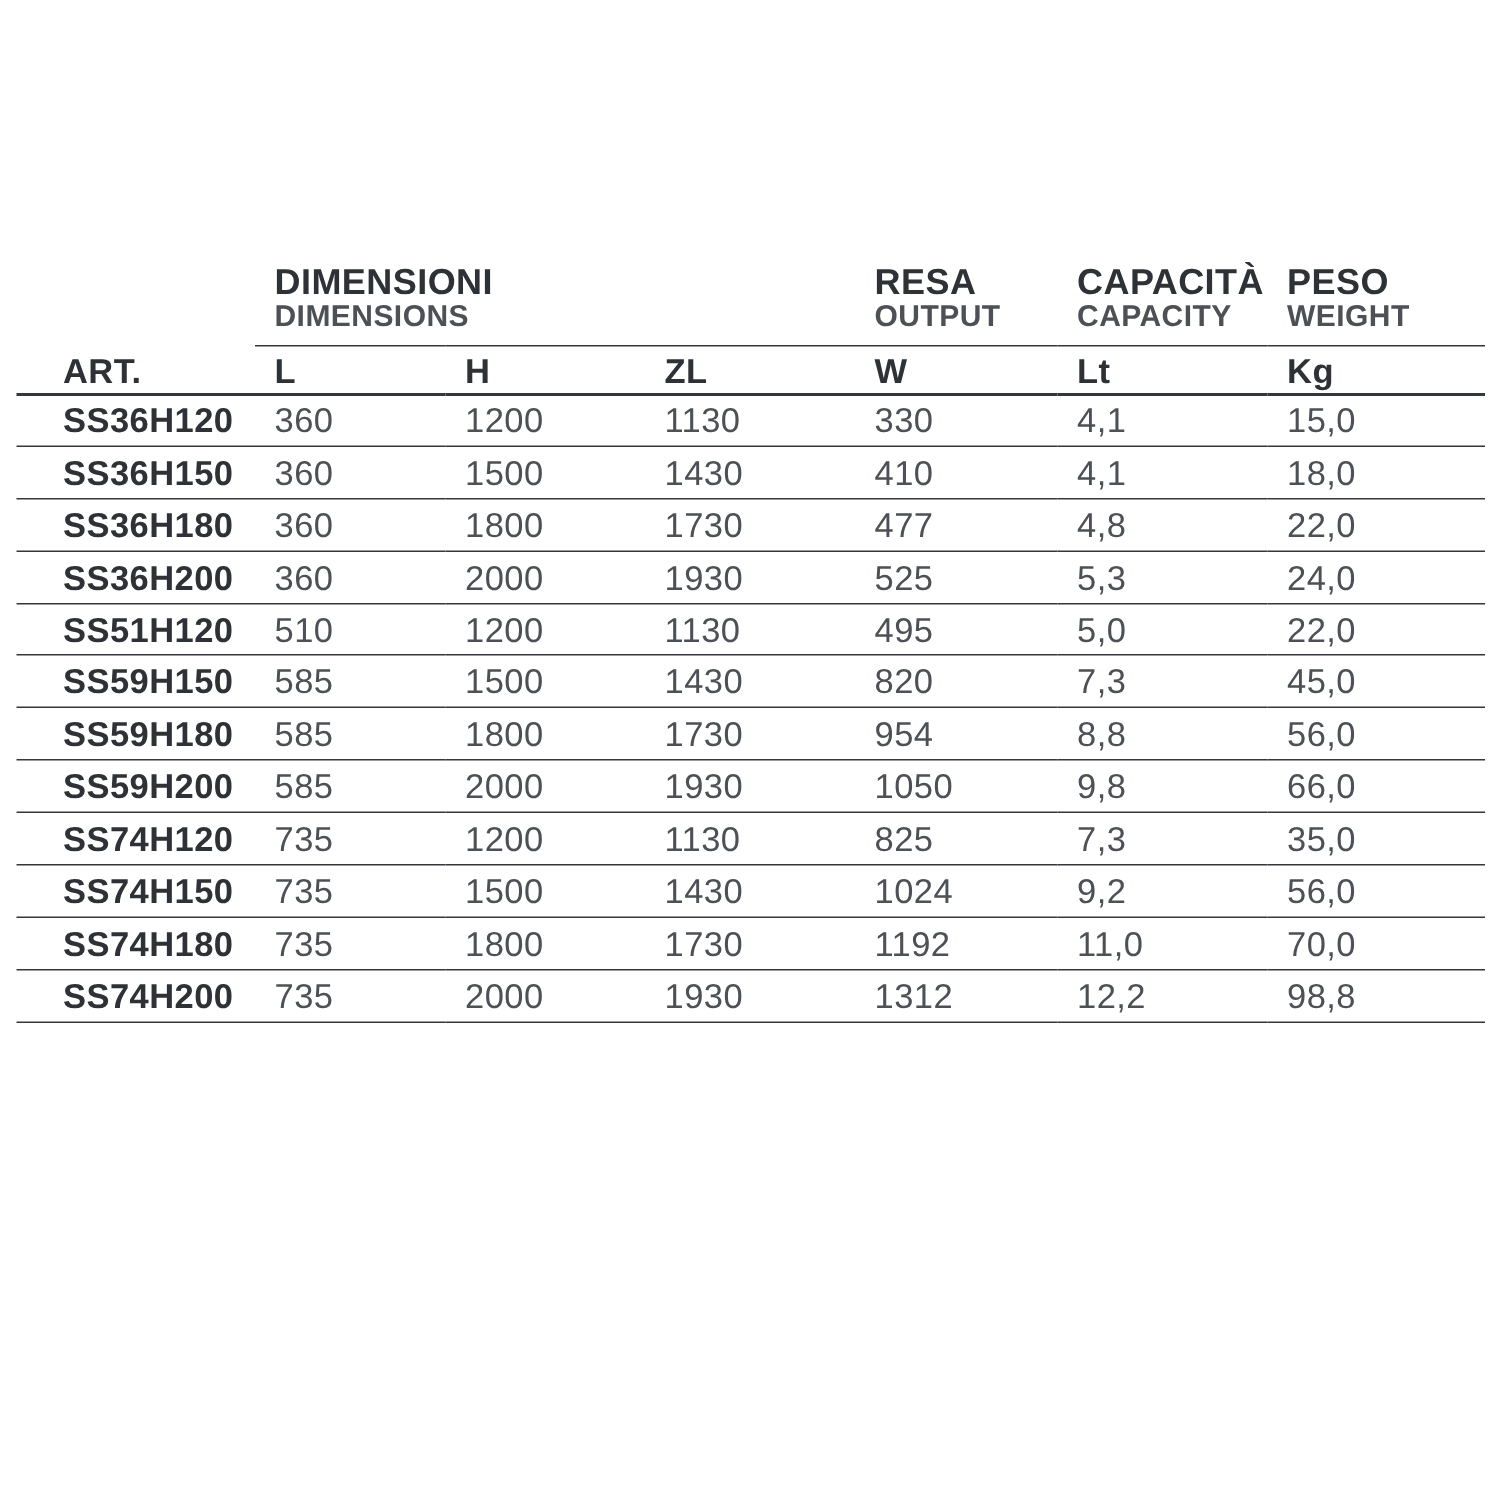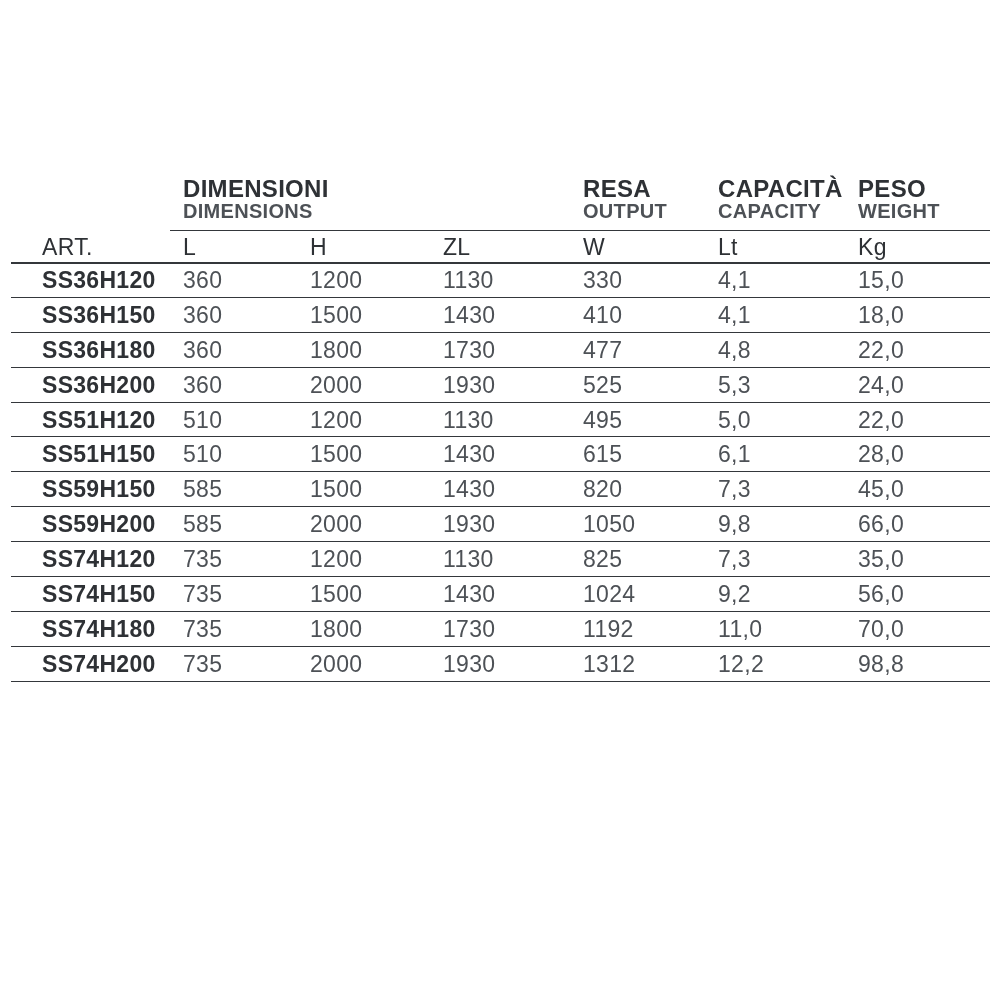"ART." tr.sub-row th { font-weight: normal -> bold }
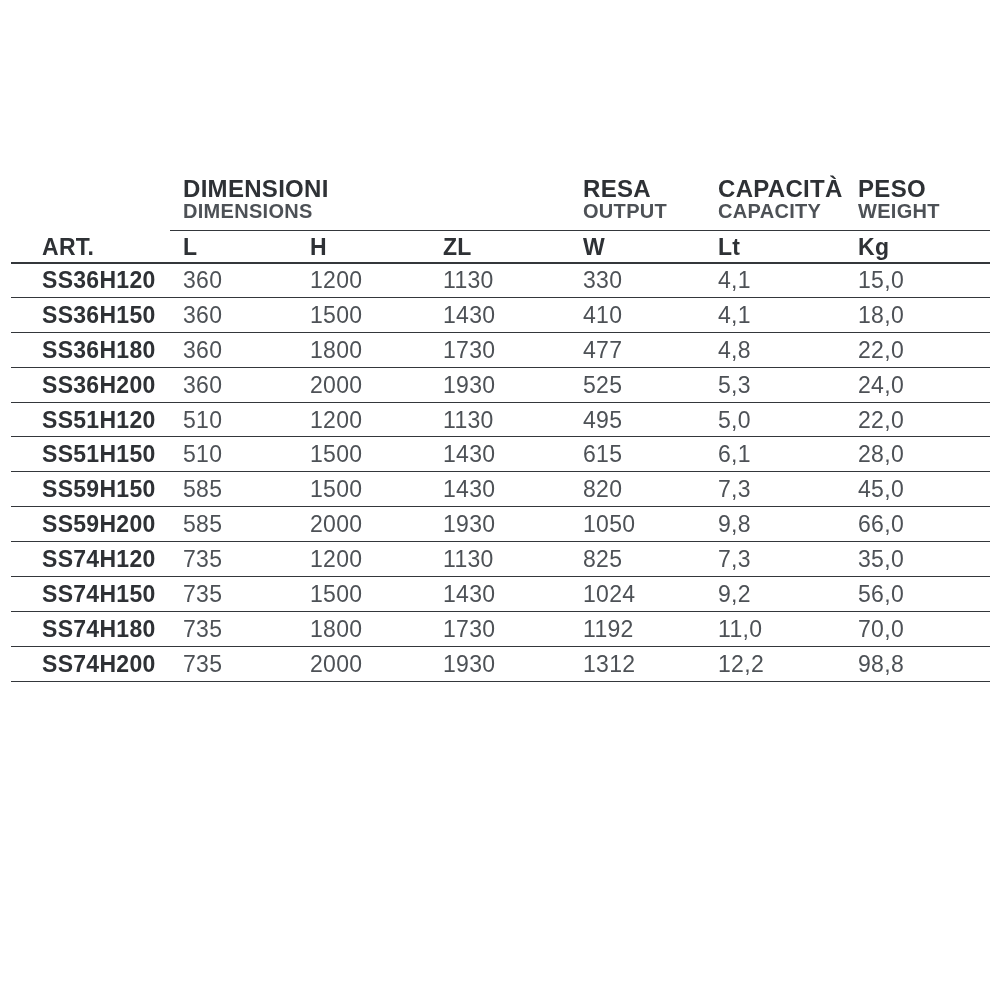"SS51H150" tr { html: <tr> <td>SS51H150</td> <td>510</td> <td>1500</td> <td>1430</td> <td>615</td> <td>6,1</td> <td>28,0</td> </tr> -> none }
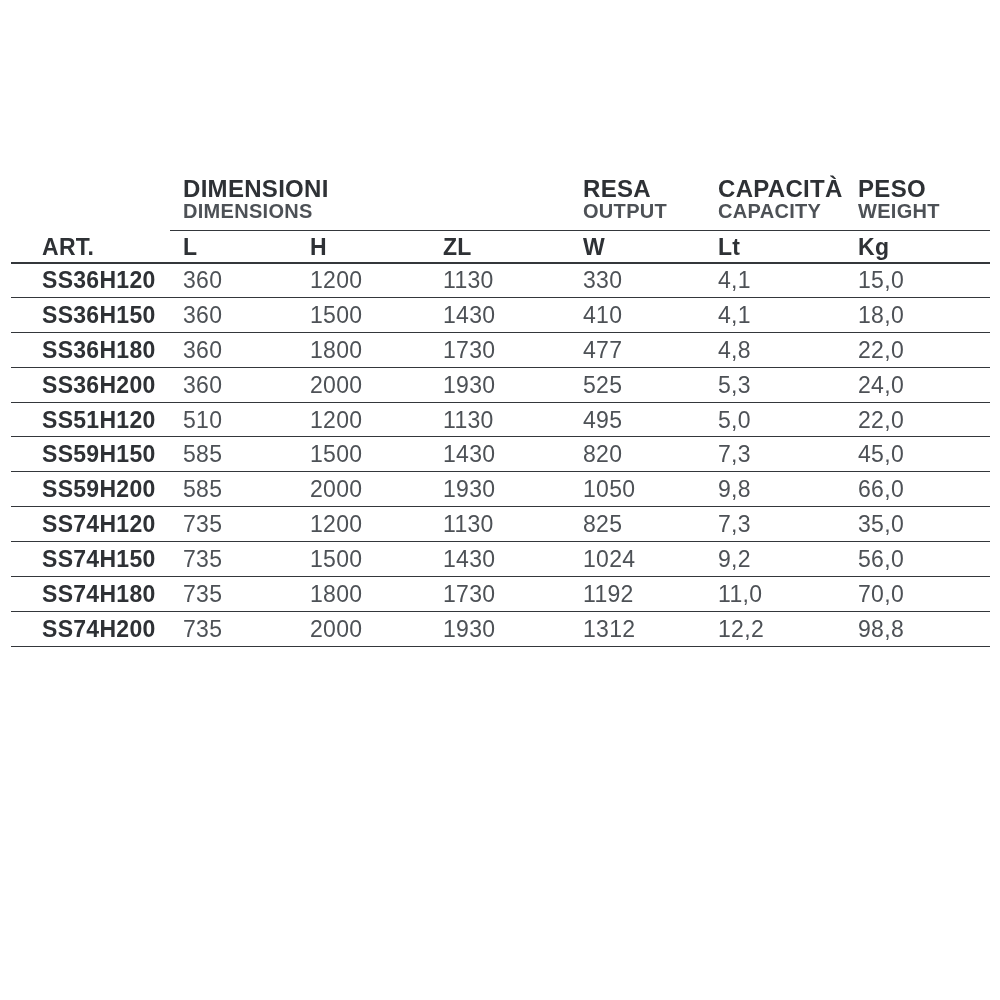"SS59H180" tr { html: none -> <tr> <td>SS59H180</td> <td>585</td> <td>1800</td> <td>1730</td> <td>954</td> <td>8,8</td> <td>56,0</td> </tr> }
